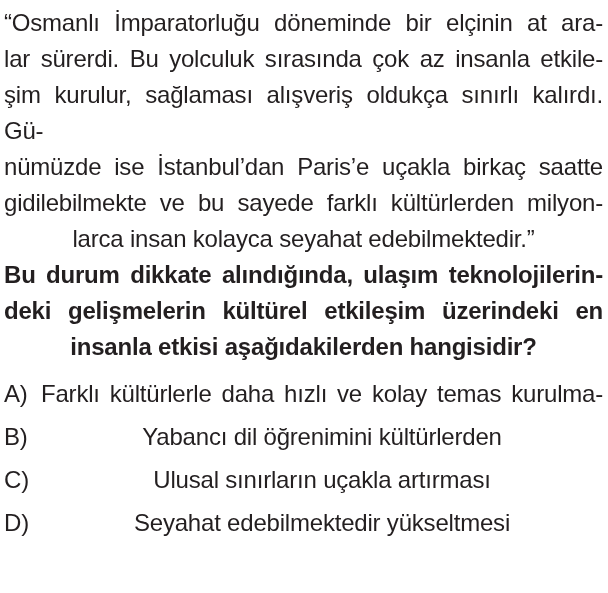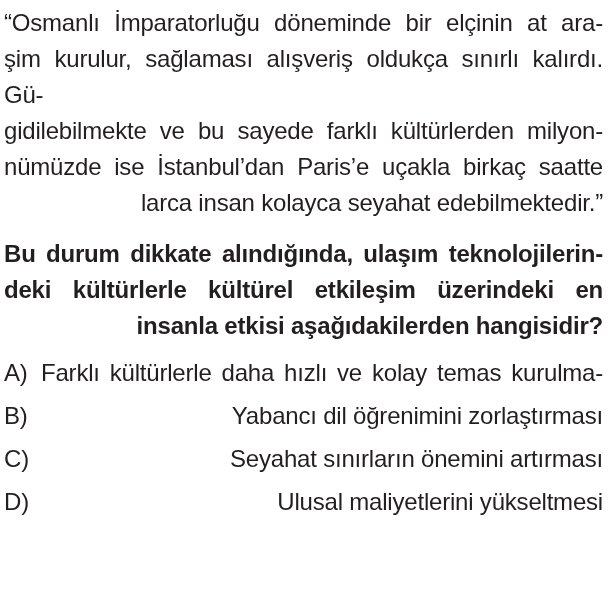"lar sürerdi. Bu yolculuk sırasında" div.jline { html: none -> <div>lar sürerdi. Bu yolculuk sırasında çok az insanla etkile-</div> }
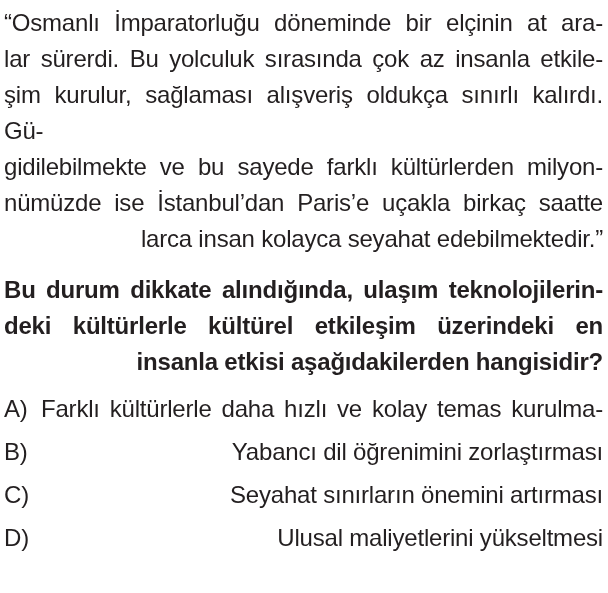"gidilebilmekte ve bu sayede farklı" div.jline { order: before "nümüzde ise İstanbul’dan Paris’e uçakla" -> after "nümüzde ise İstanbul’dan Paris’e uçakla" }
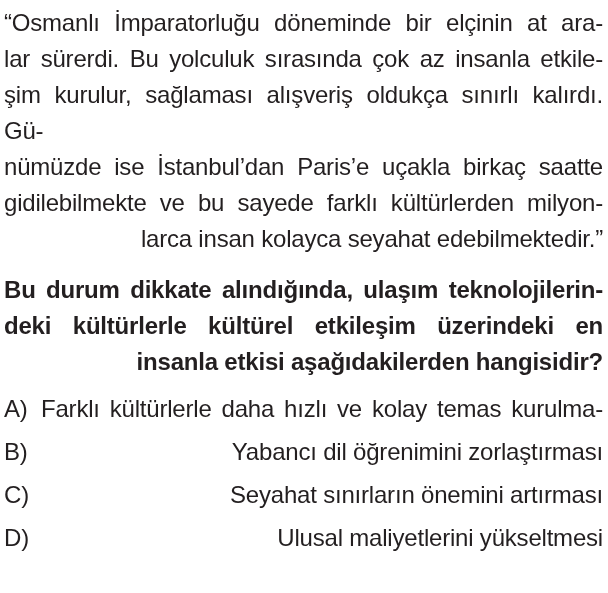"larca insan kolayca seyahat" .lline { text-align: right -> center }
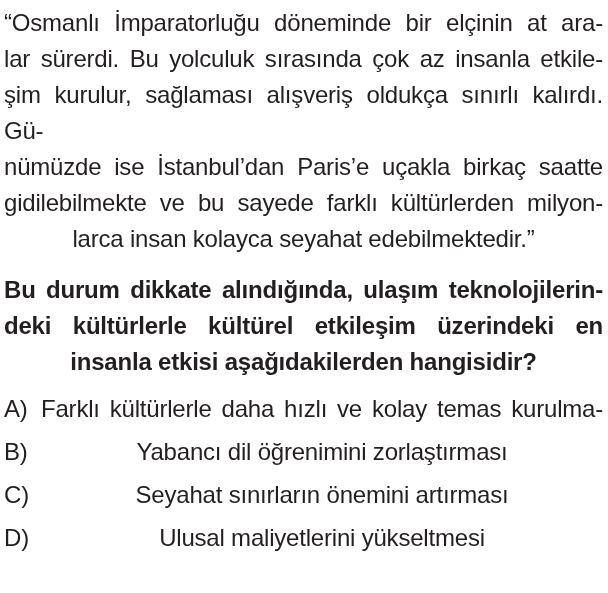"Bu durum dikkate alındığında, ulaşım" .question { margin-top: 15px -> none }
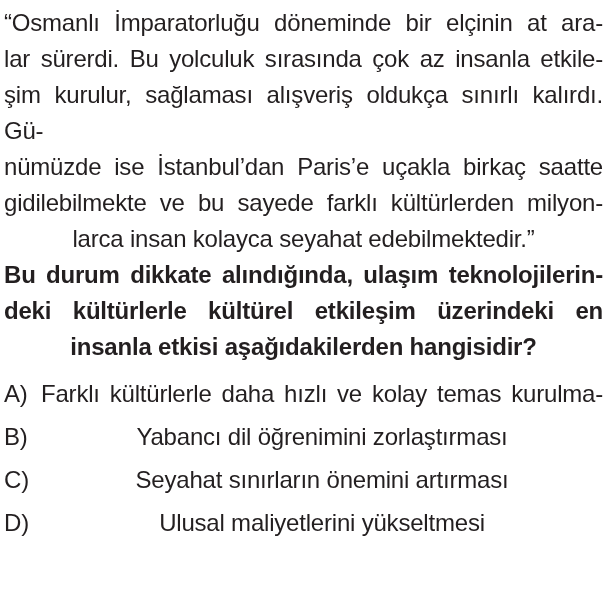"deki kültürlerle kültürel etkileşim" div.jline { text: kültürlerle -> gelişmelerin }
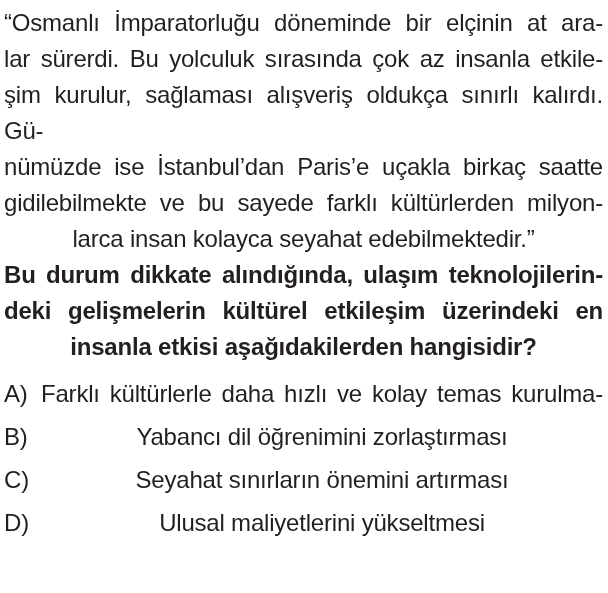"Yabancı dil öğrenimini zorlaştırması" div.lline { text: zorlaştırması -> kültürlerden }
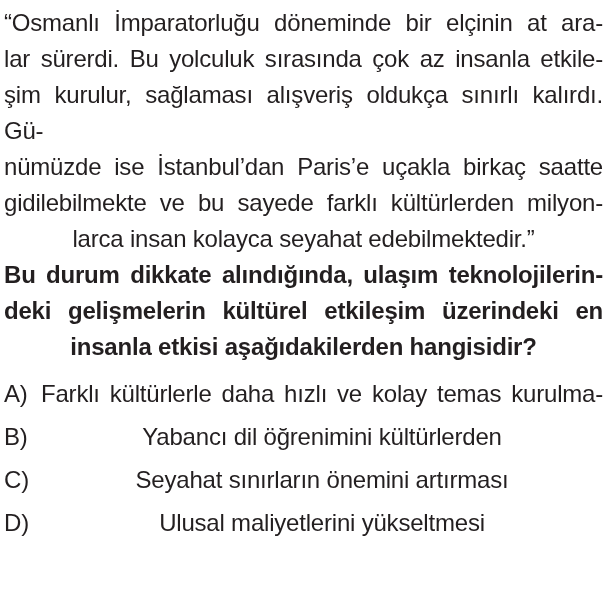"Seyahat sınırların önemini artırması" div.lline { text: Seyahat sınırların önemini -> Ulusal sınırların uçakla }
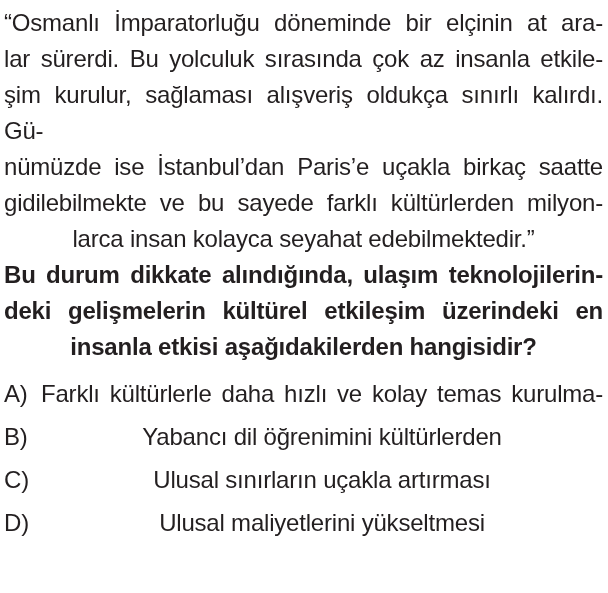"Ulusal maliyetlerini yükseltmesi" div.lline { text: Ulusal maliyetlerini -> Seyahat edebilmektedir }
